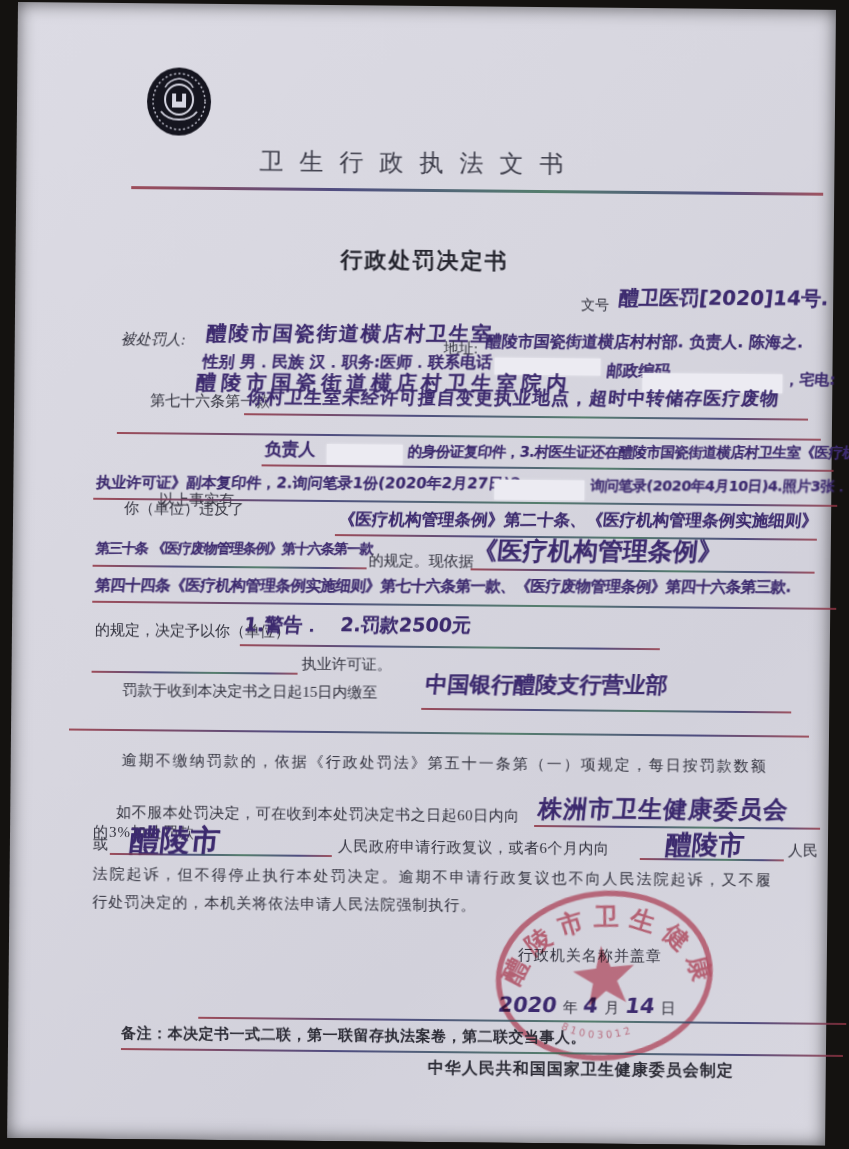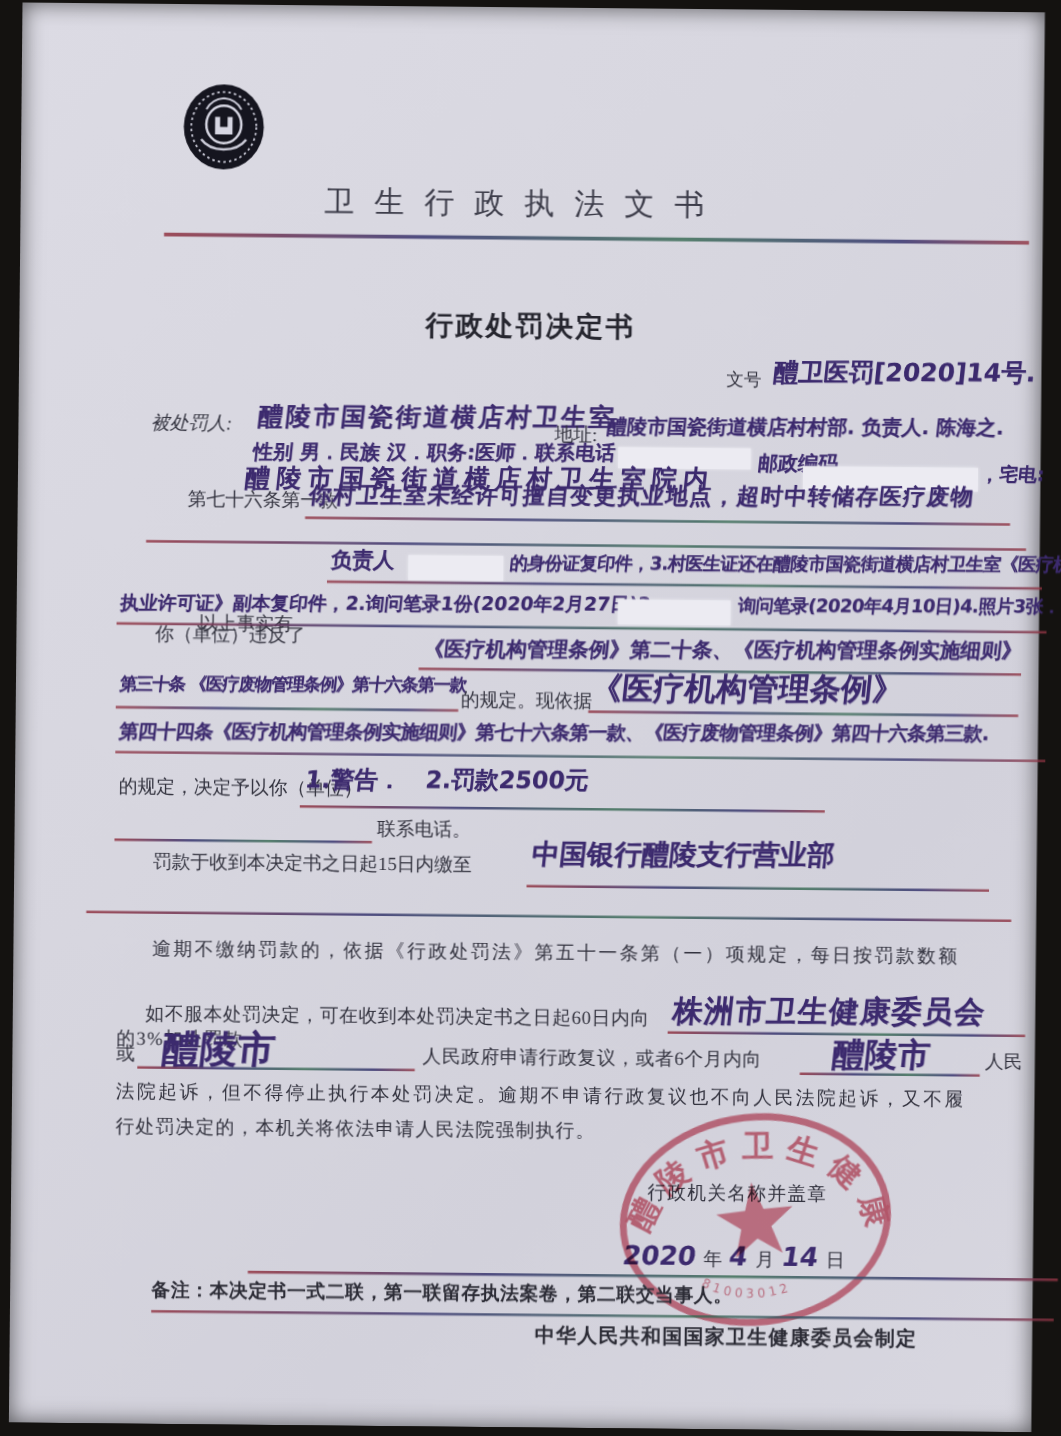"联系电话。" span.p { text: 联系电话 -> 执业许可证 }
